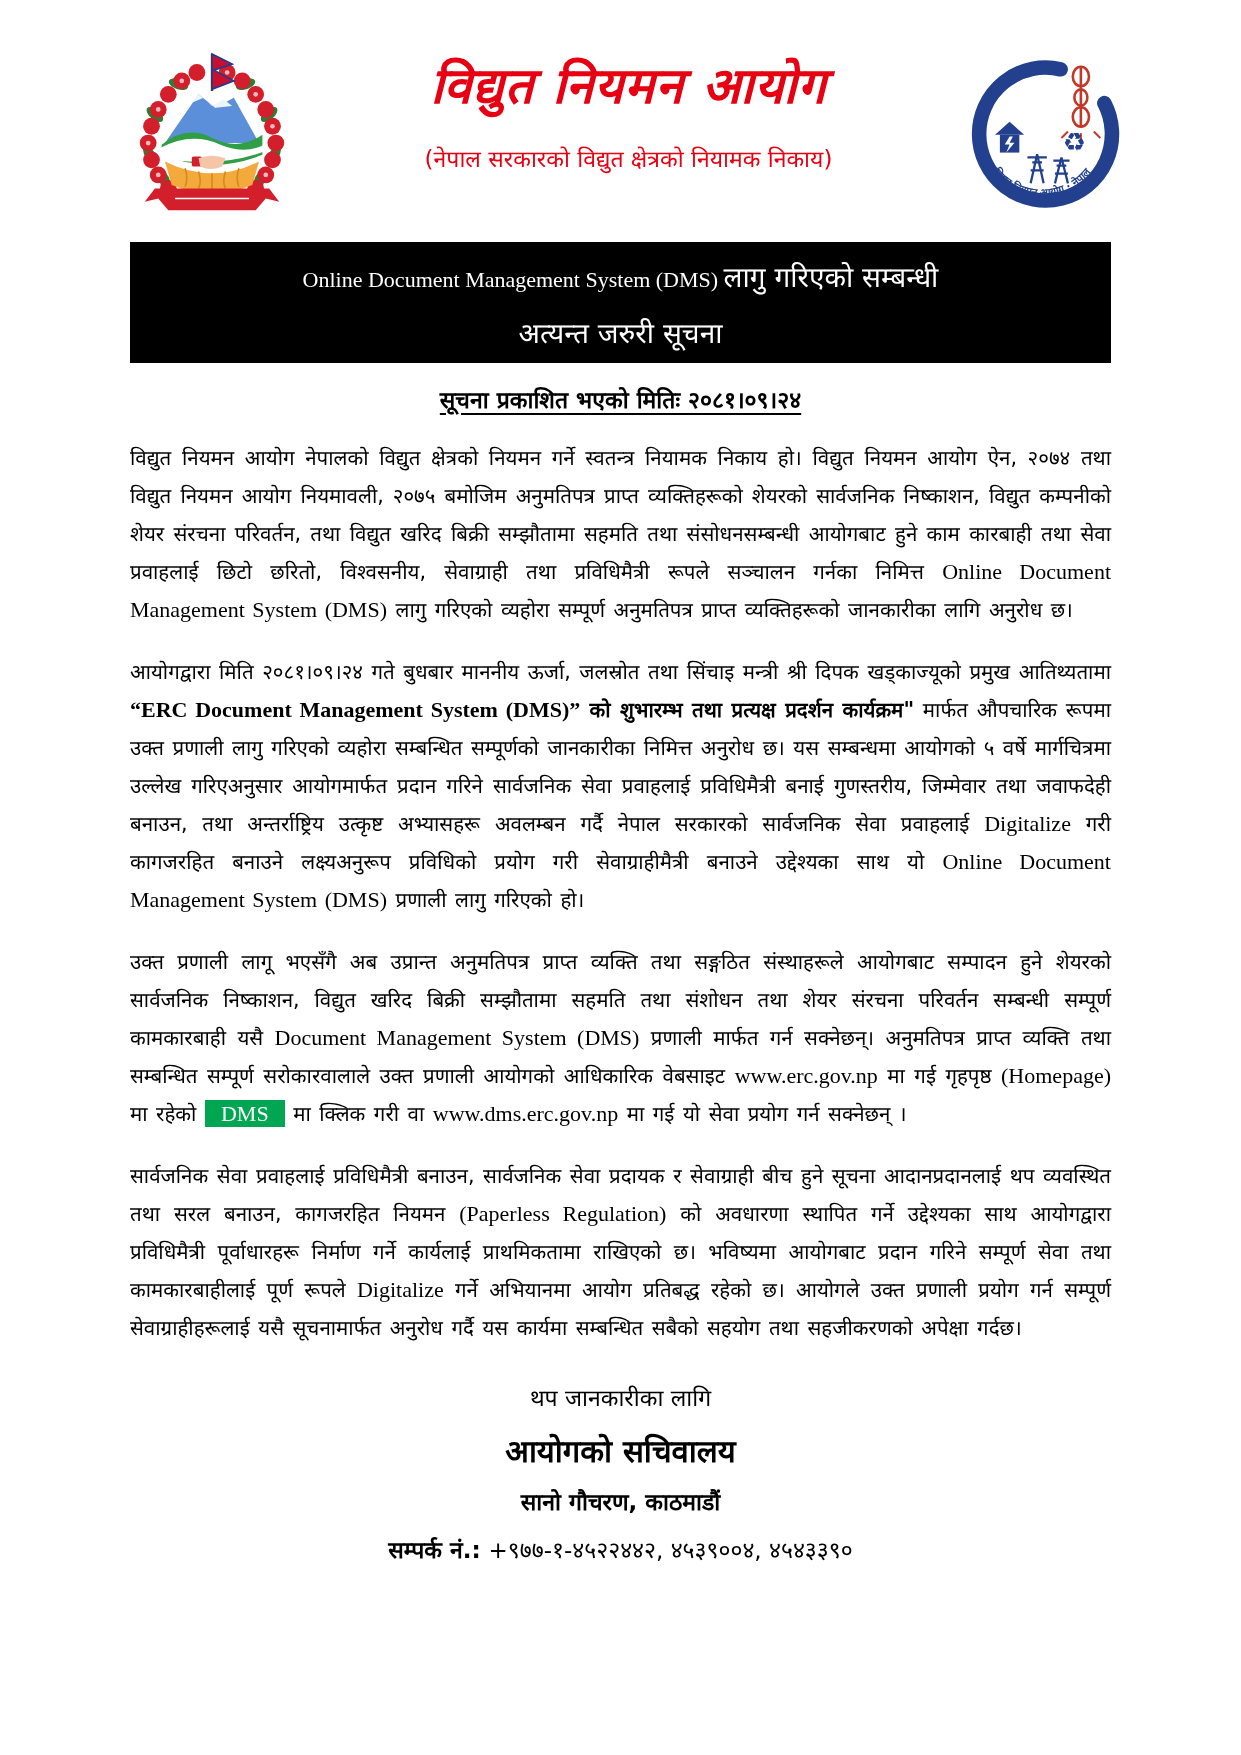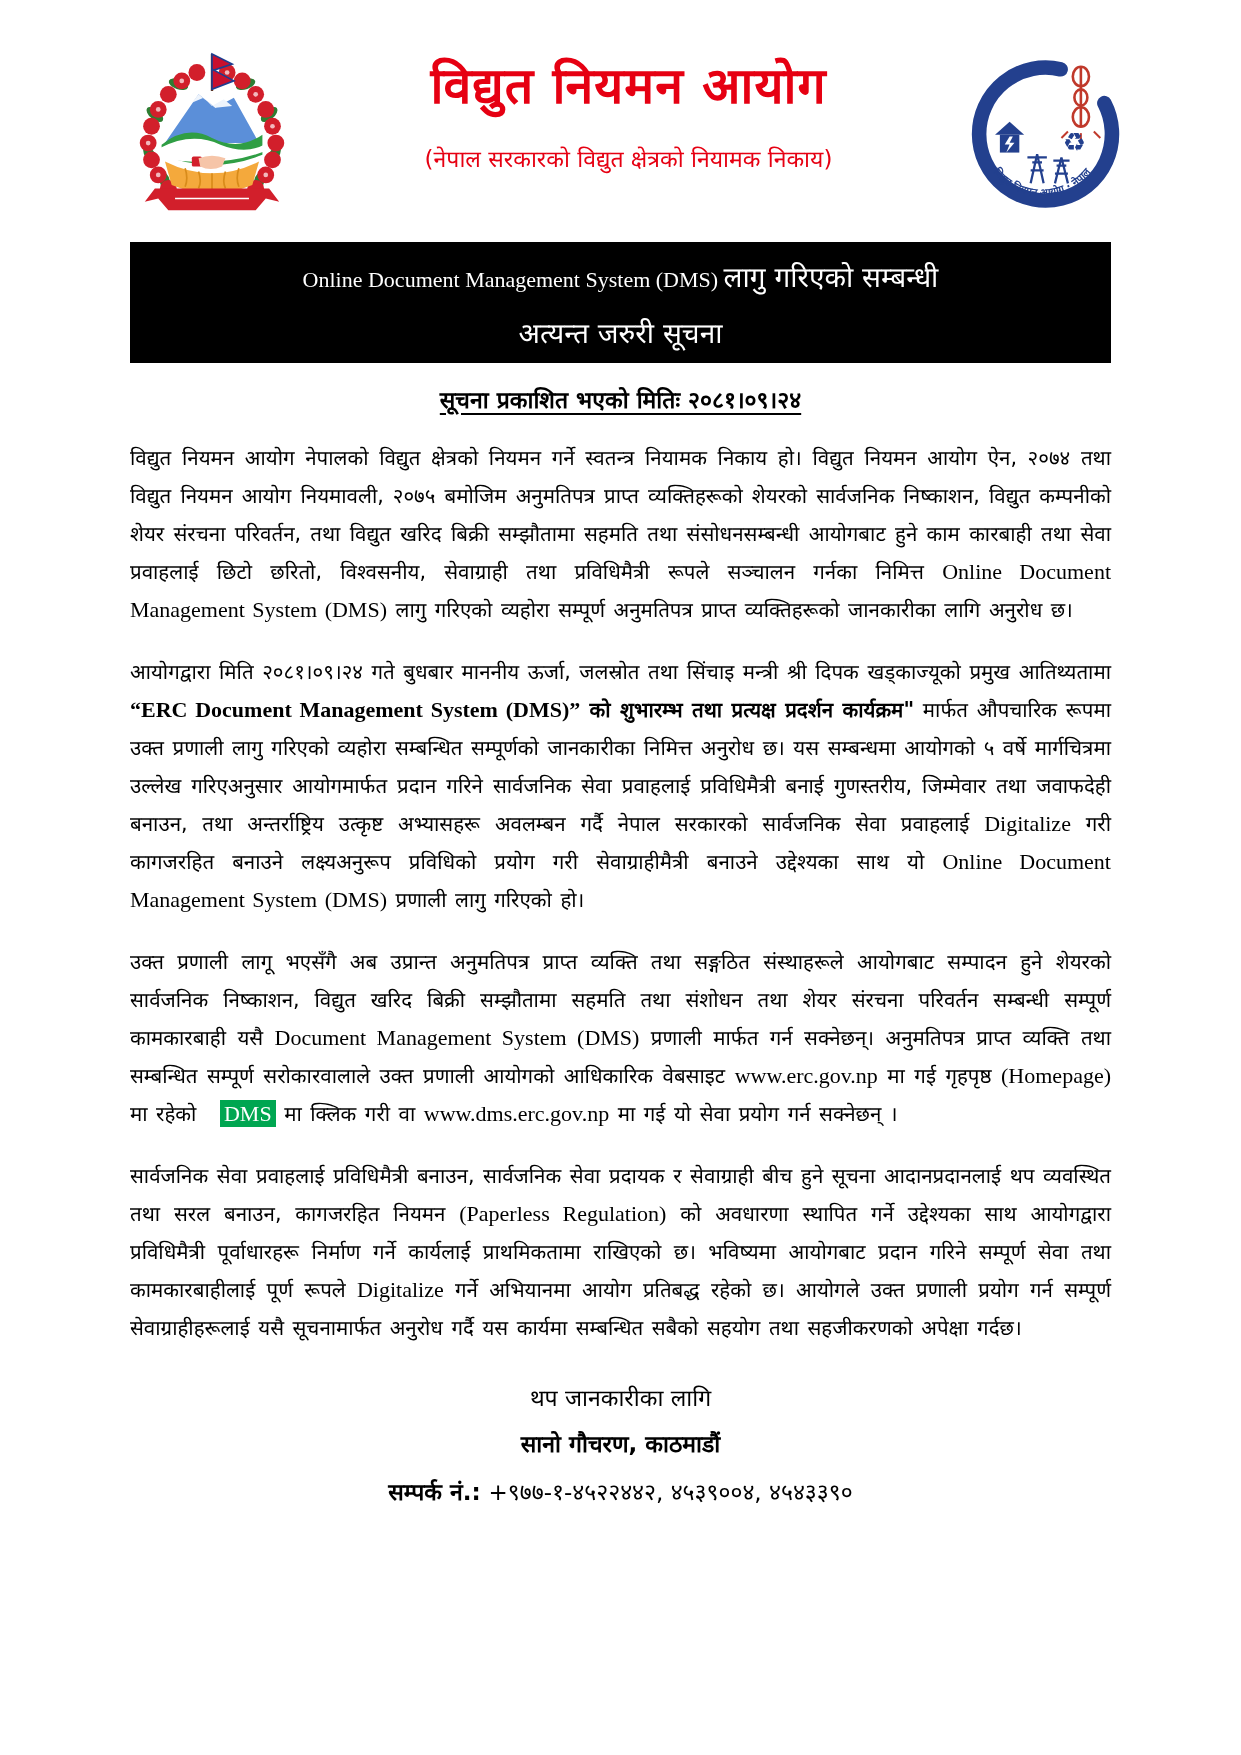"विद्युत नियमन आयोग" .head-title { font-style: none -> italic }
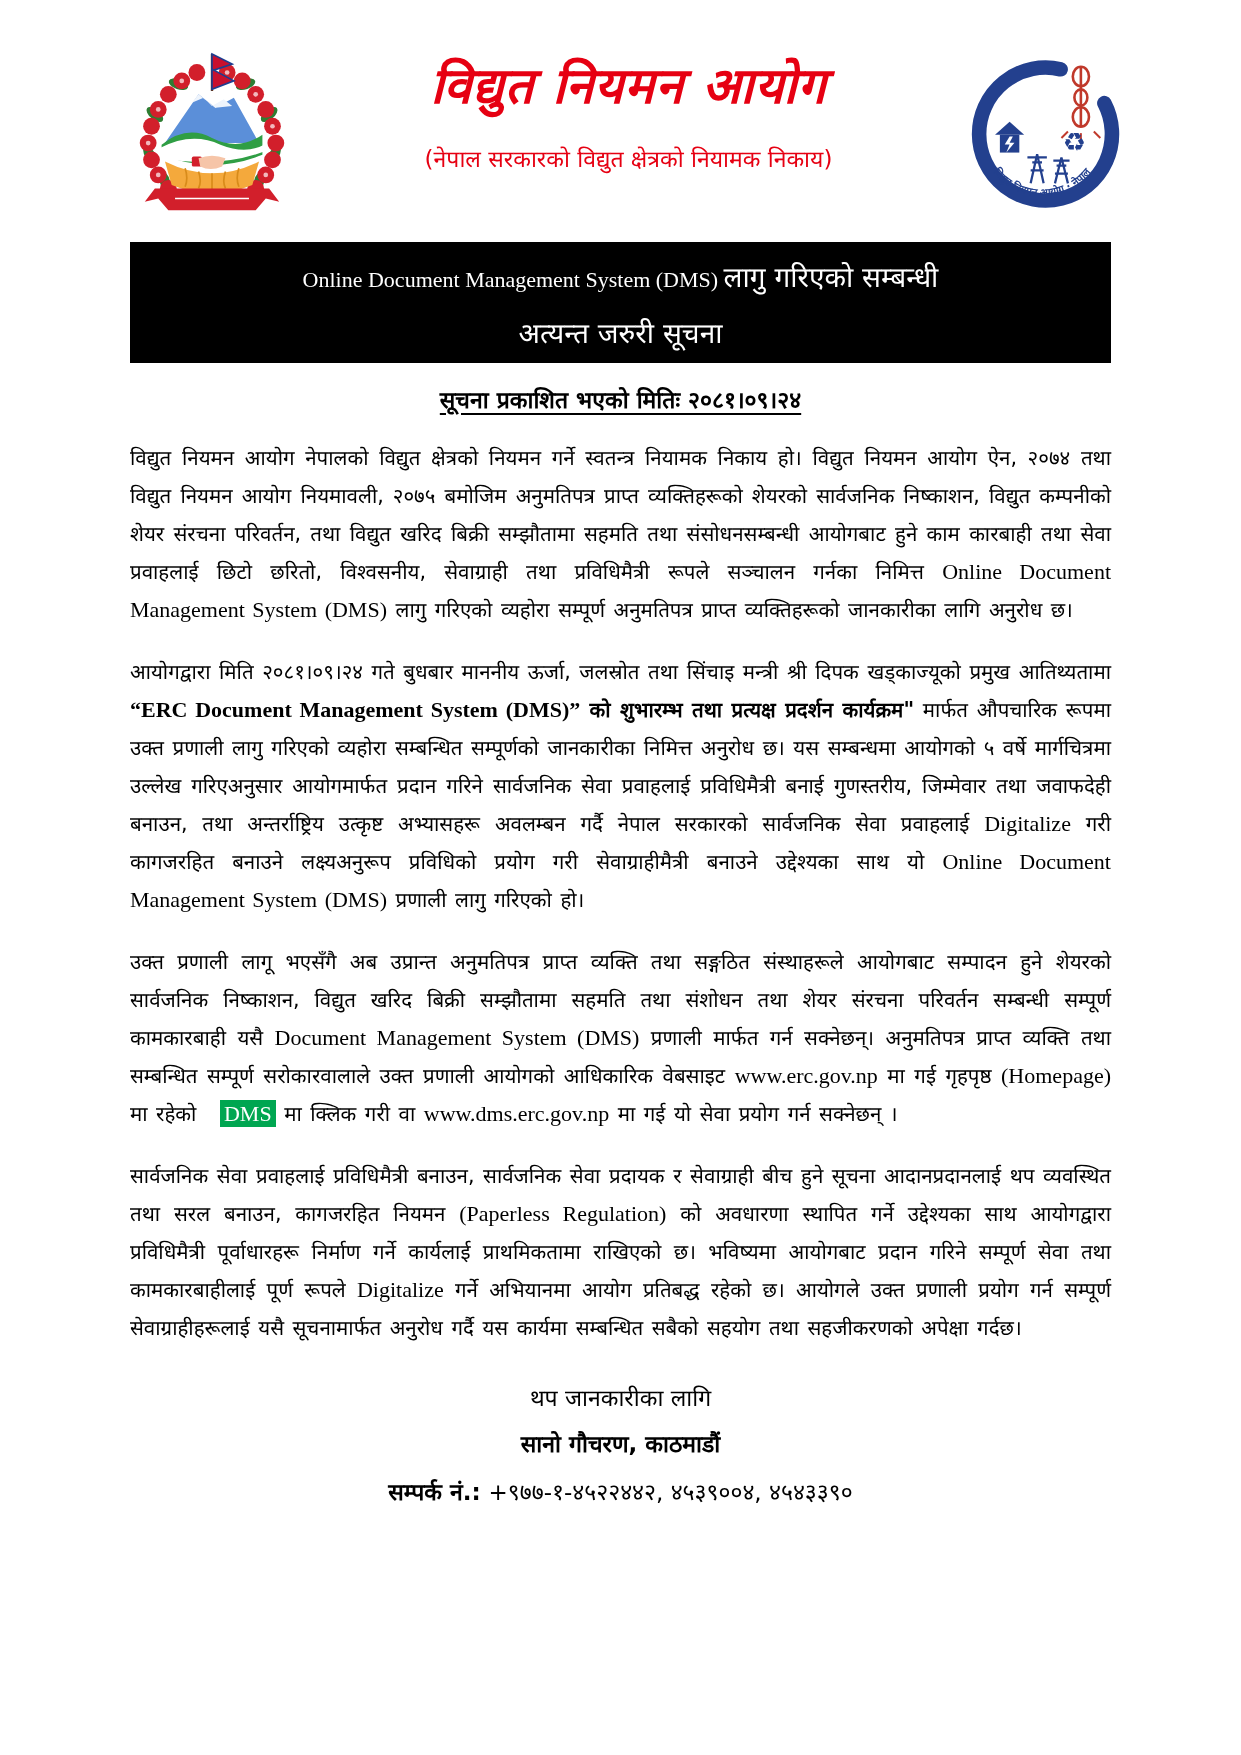"DMS" .run-hl { margin-left: 15px -> none; padding: 1px 4px -> 1px 16px }
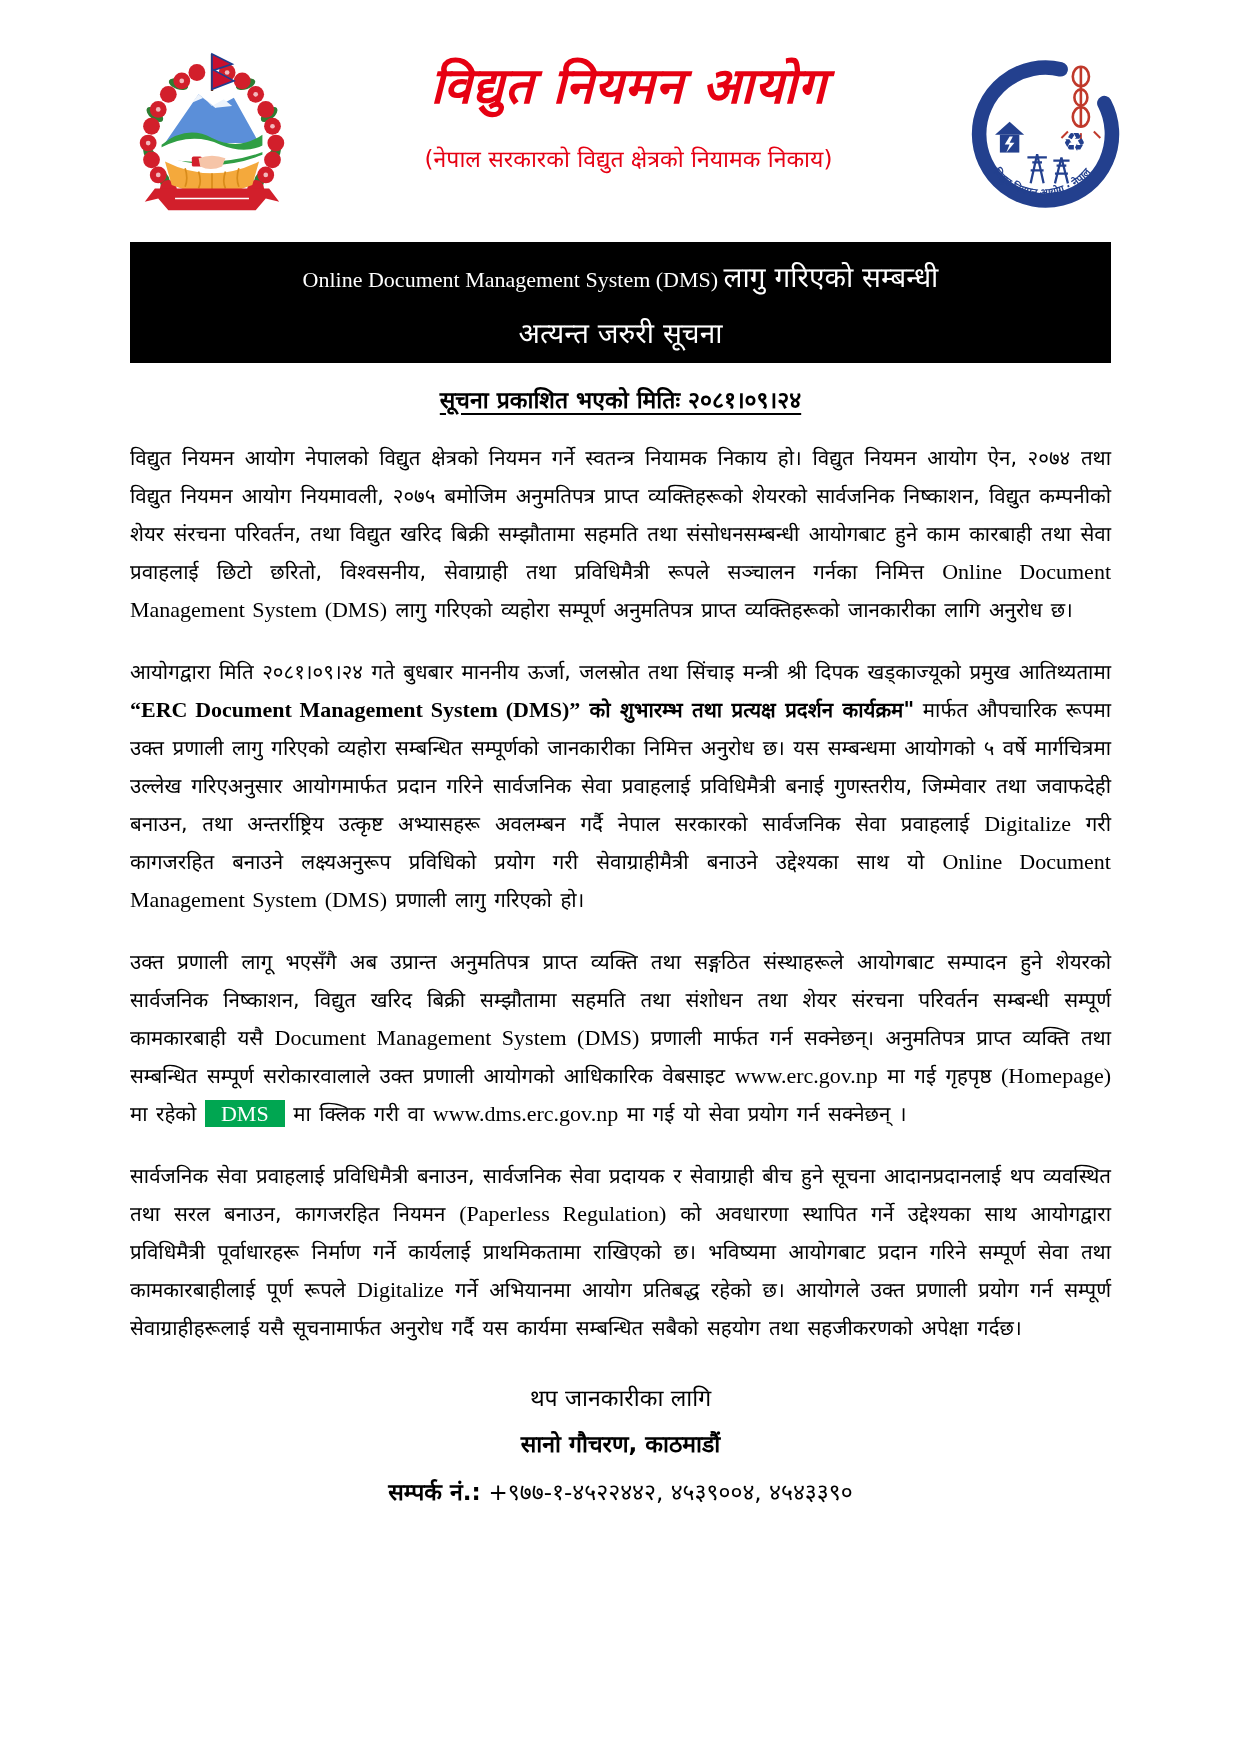"आयोगको सचिवालय" div.f-line2 { html: none -> <div>आयोगको सचिवालय</div> }
